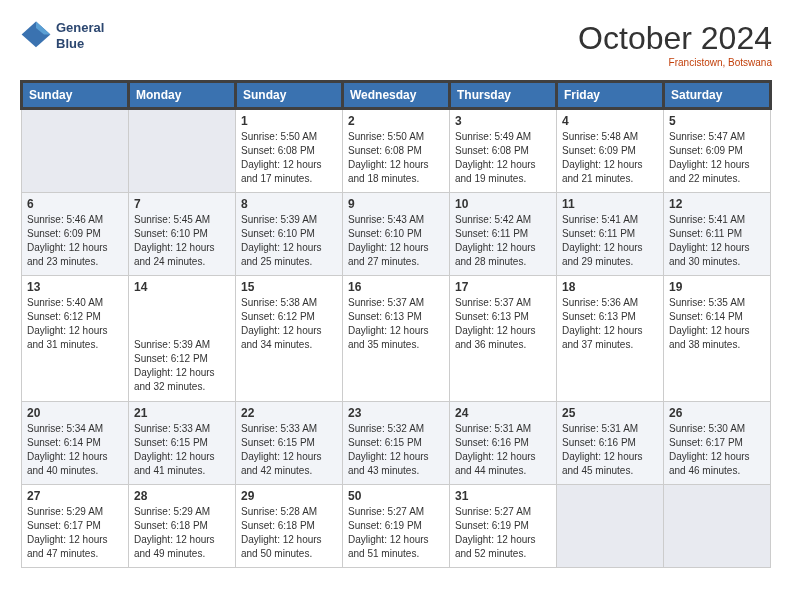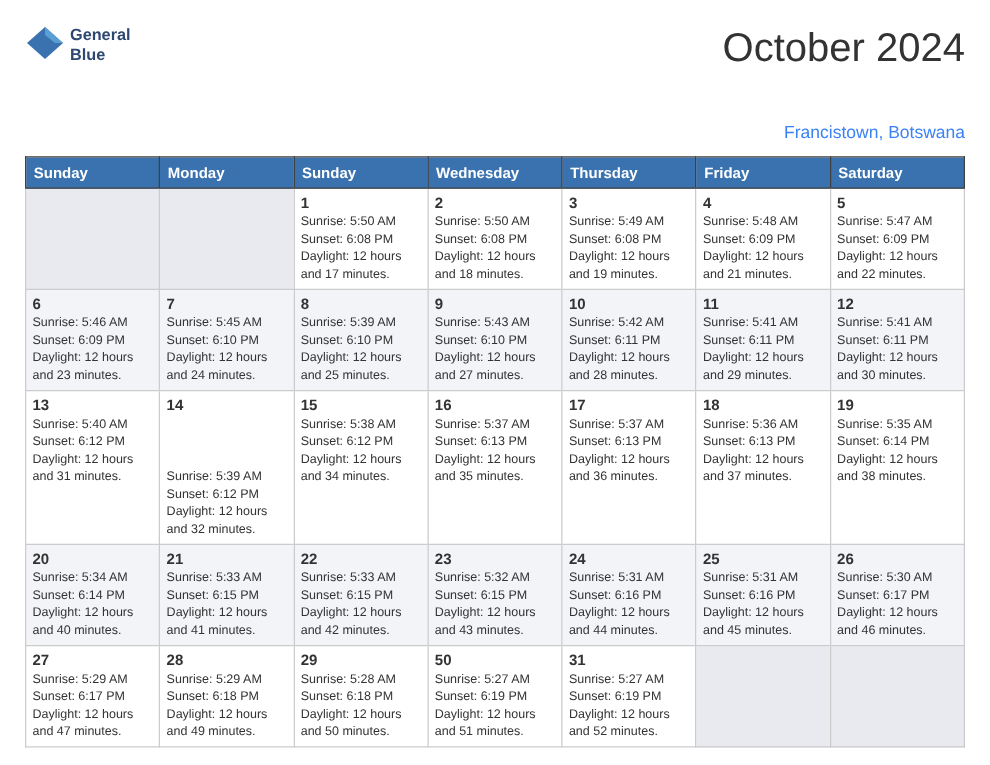"Francistown, Botswana" .location-title { color: #3b82f6 -> #c2410c; font-size: 14px -> 10px; margin-top: 40px -> none }
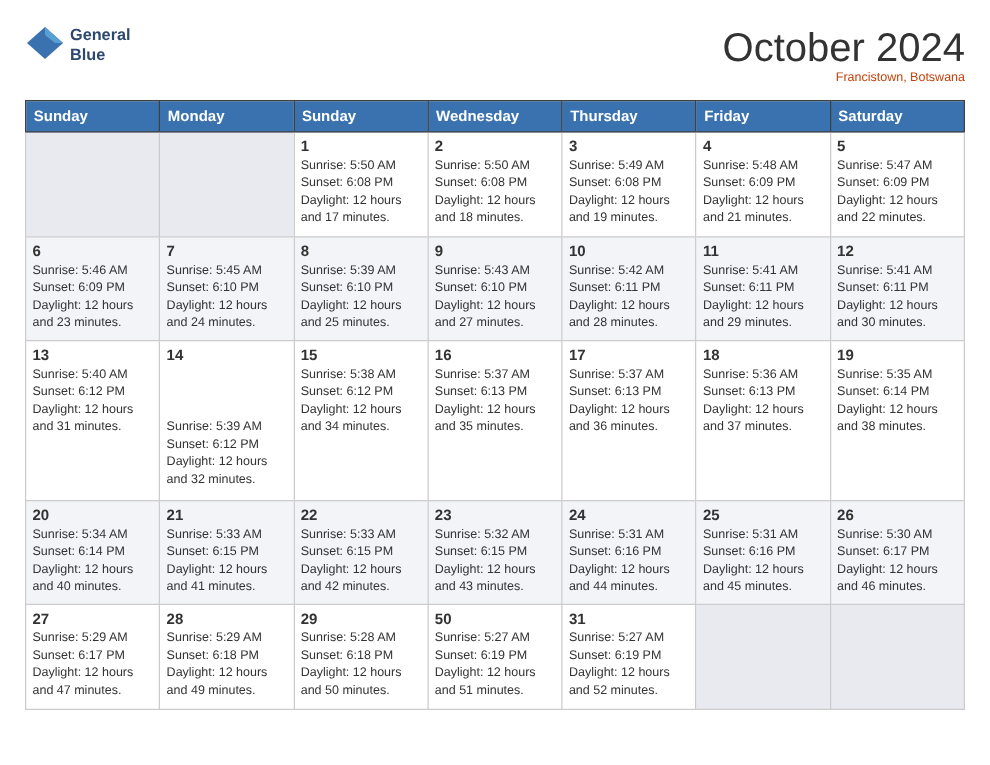"Sunday" .calendar thead th { border: 1px solid #404040 -> 3px solid #404040 }
